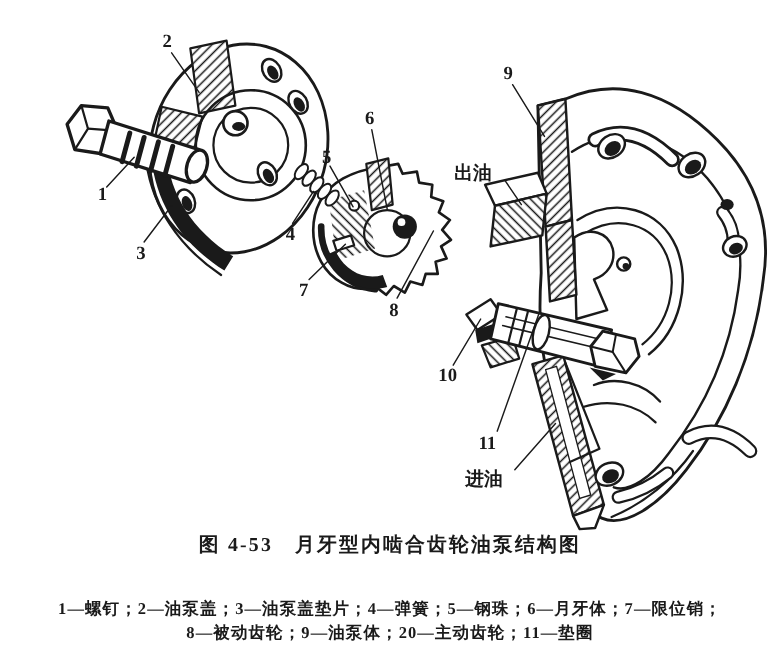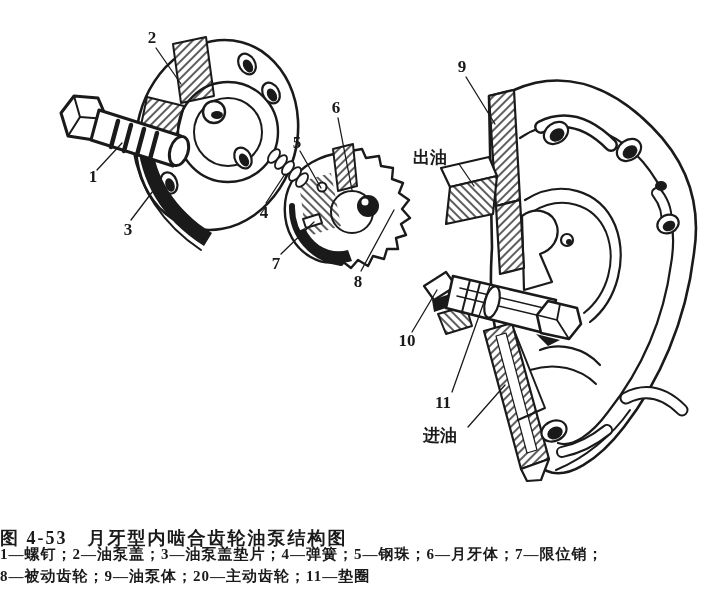"图 4-53 月牙型内啮合齿轮油泵结构图" .caption { text-align: left -> center; top: 526px -> 483px }
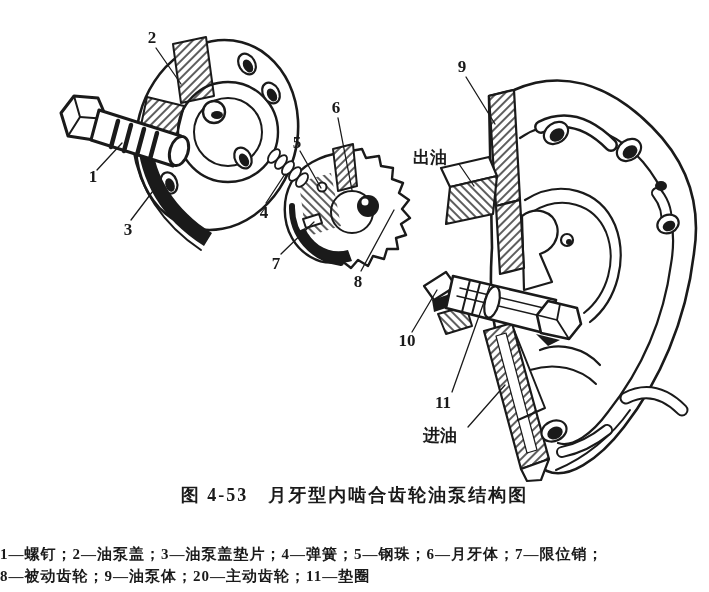"1—螺钉；2—油泵盖；3—油泵盖垫片；4—弹簧；5—钢珠；6—月牙体；7—限位销" .legend { text-align: none -> center }
